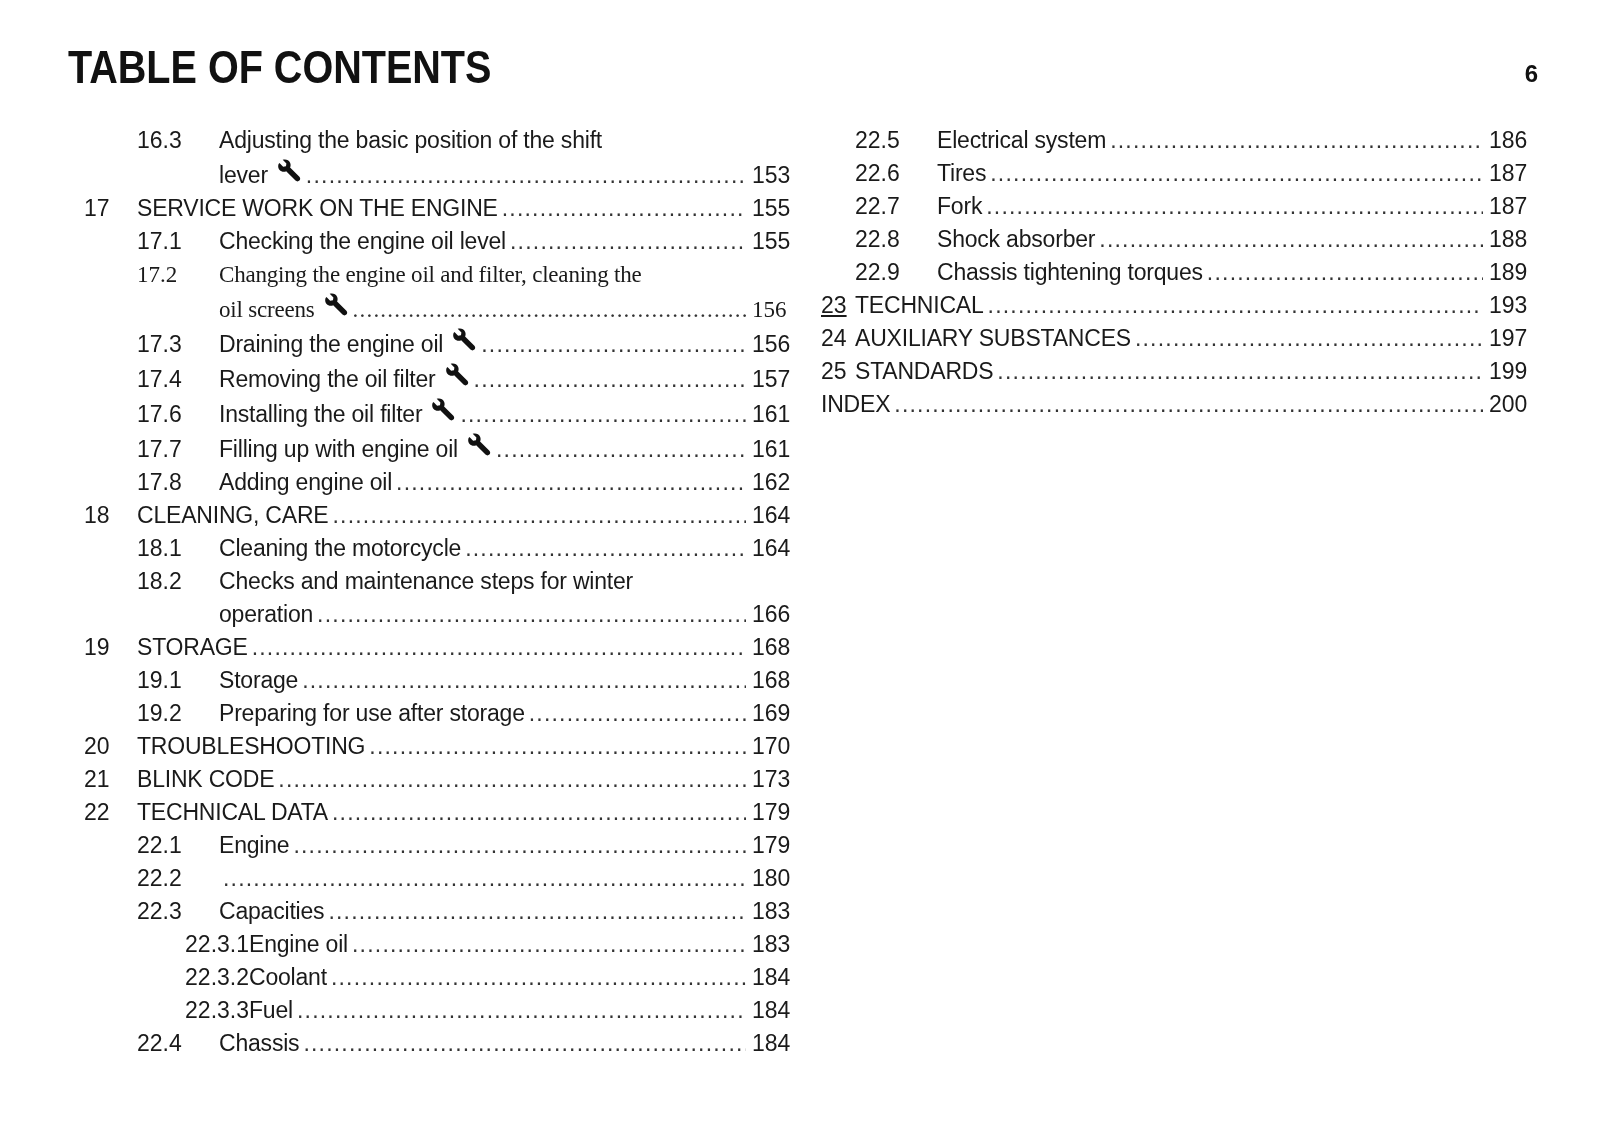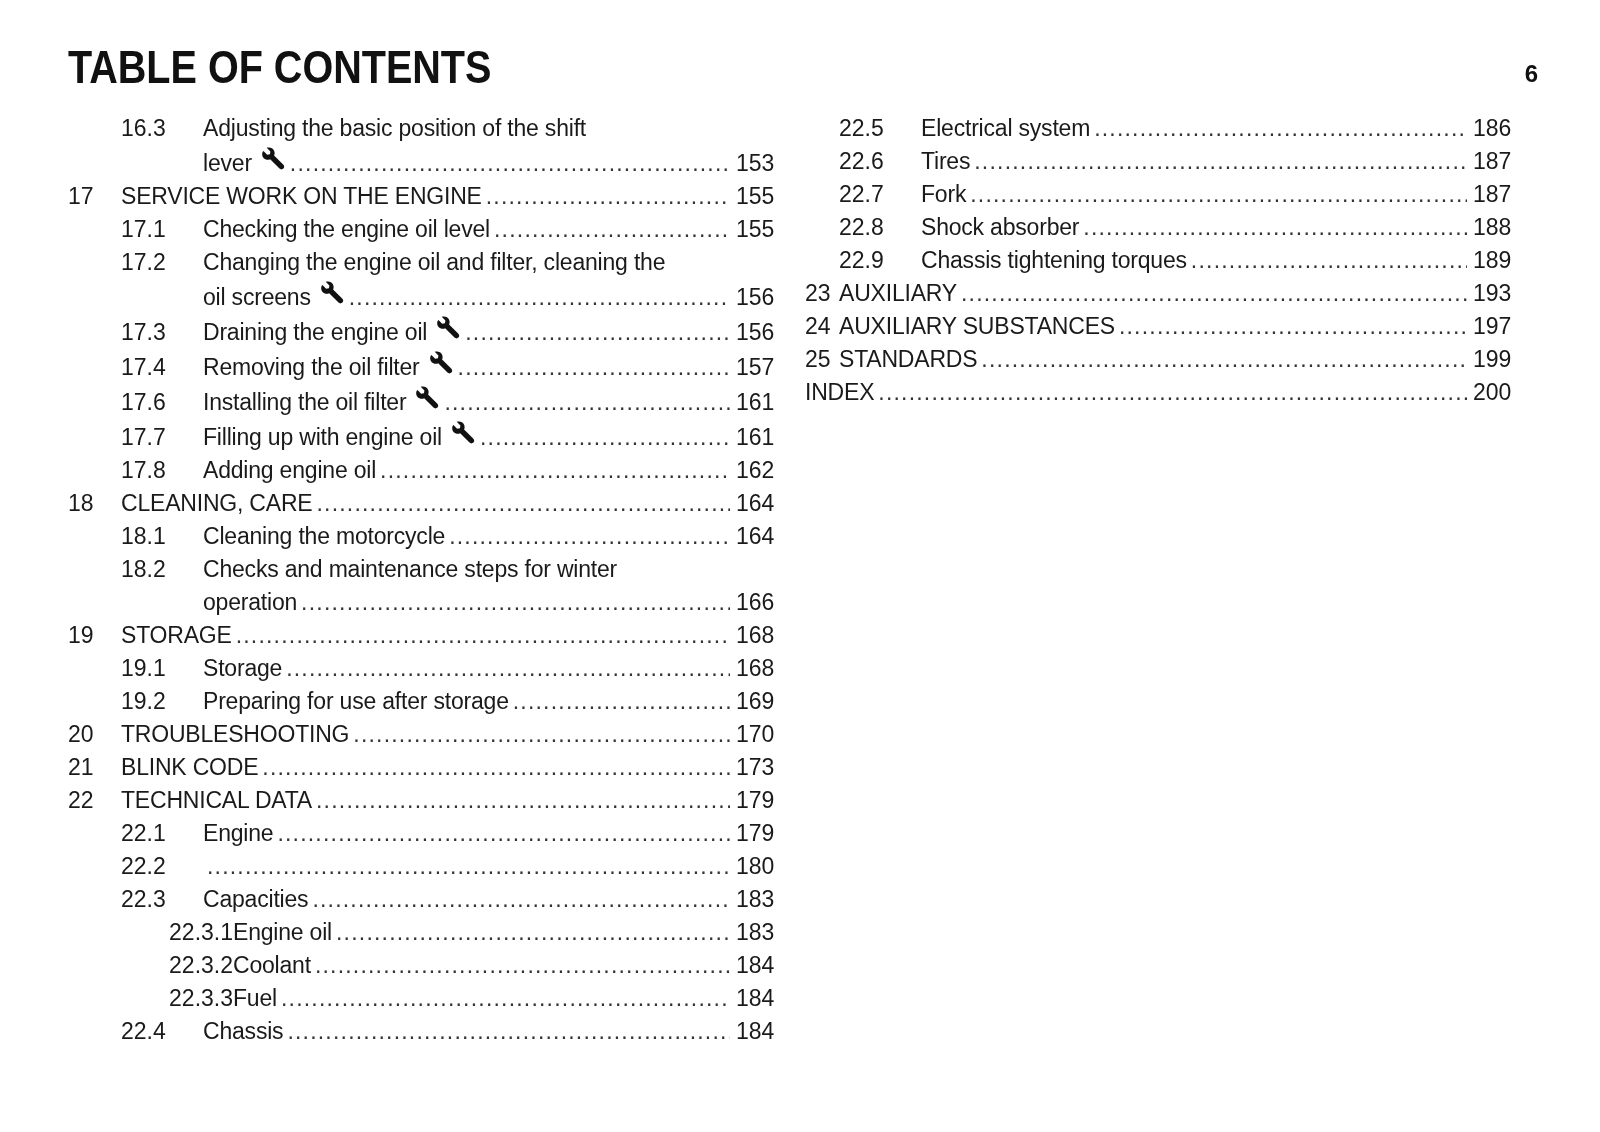"16.3" .col { margin-left: none -> 16px; top: 112px -> 124px }
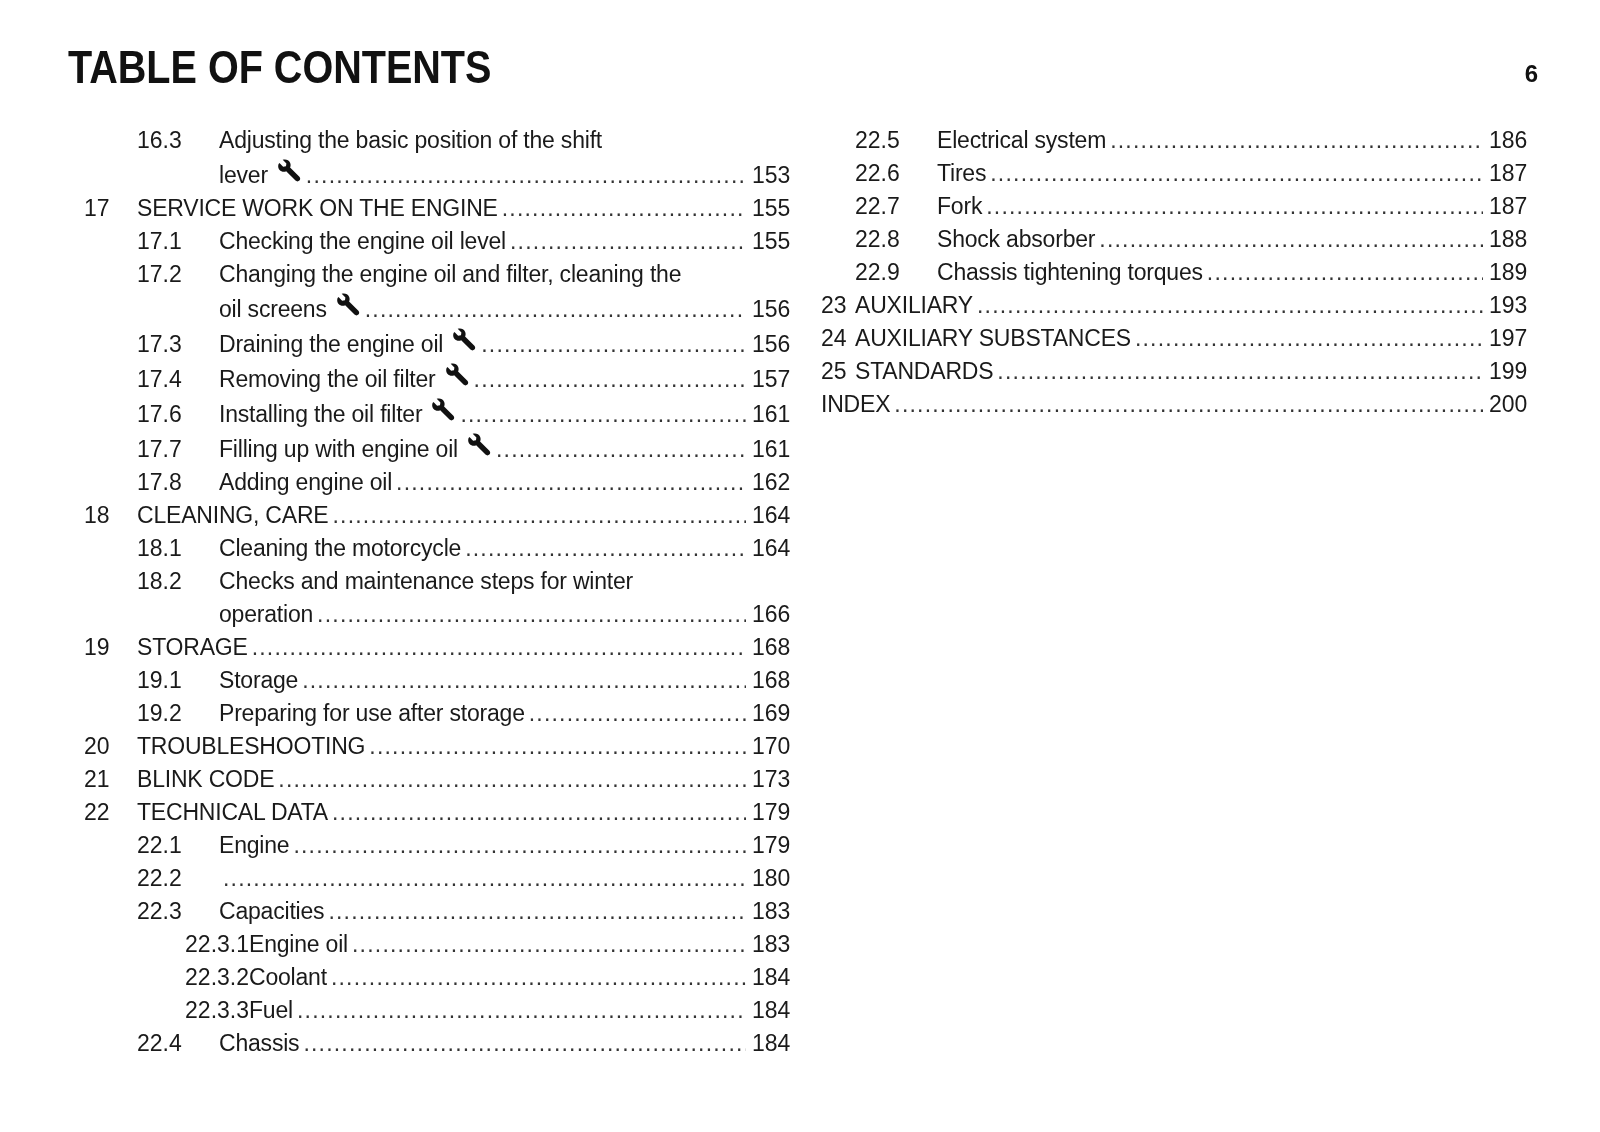"17.2" div.entry { font-family: none -> Liberation Serif, serif }
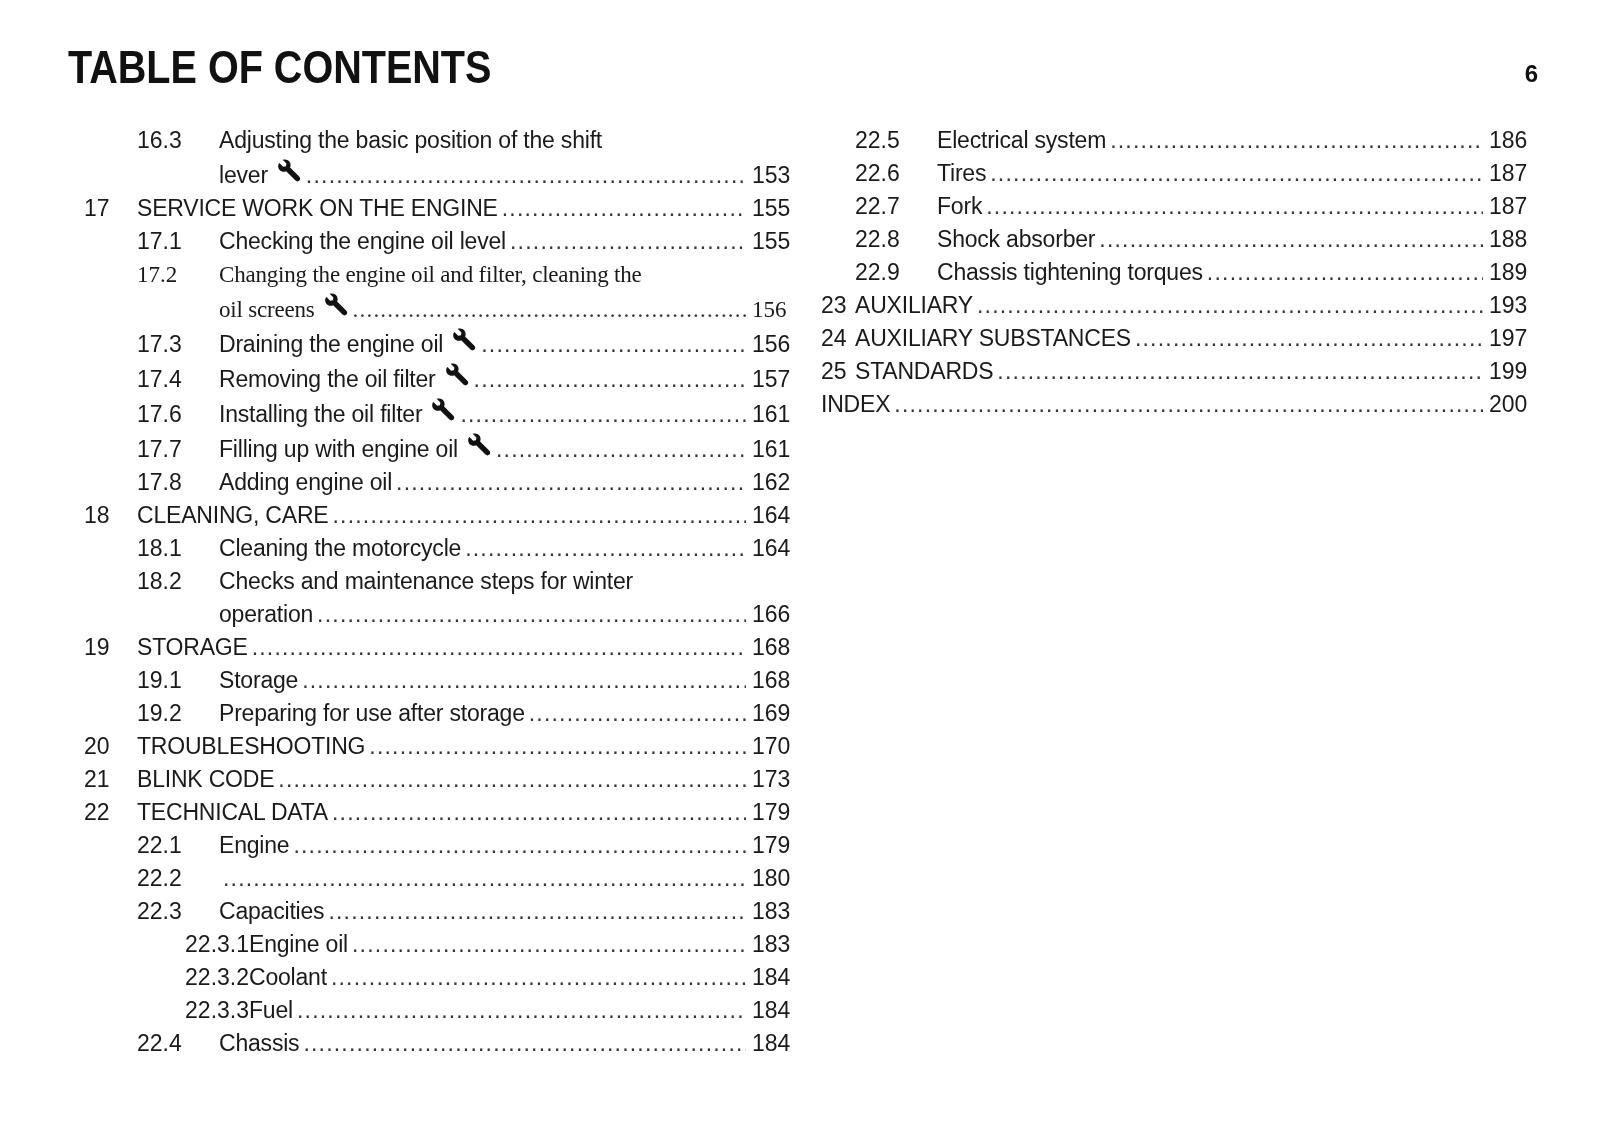"23" span.num { text-decoration: none -> underline }
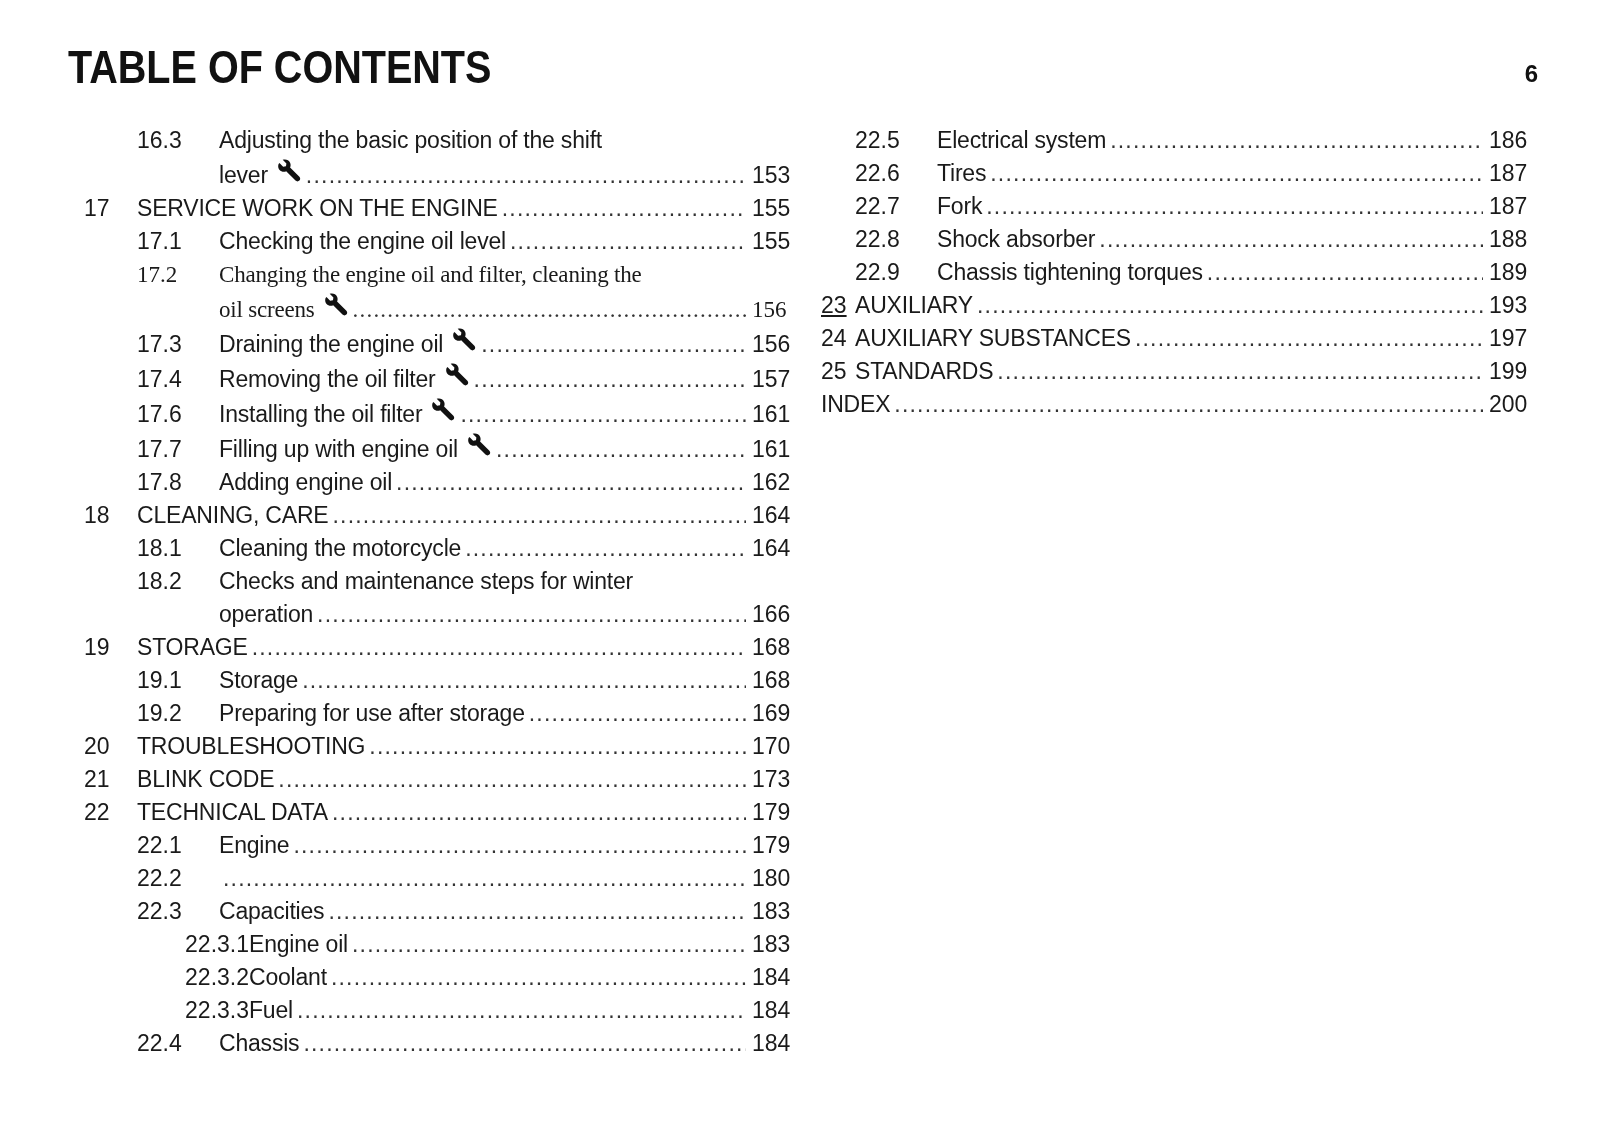"AUXILIARY" span.text { text: AUXILIARY -> TECHNICAL }
